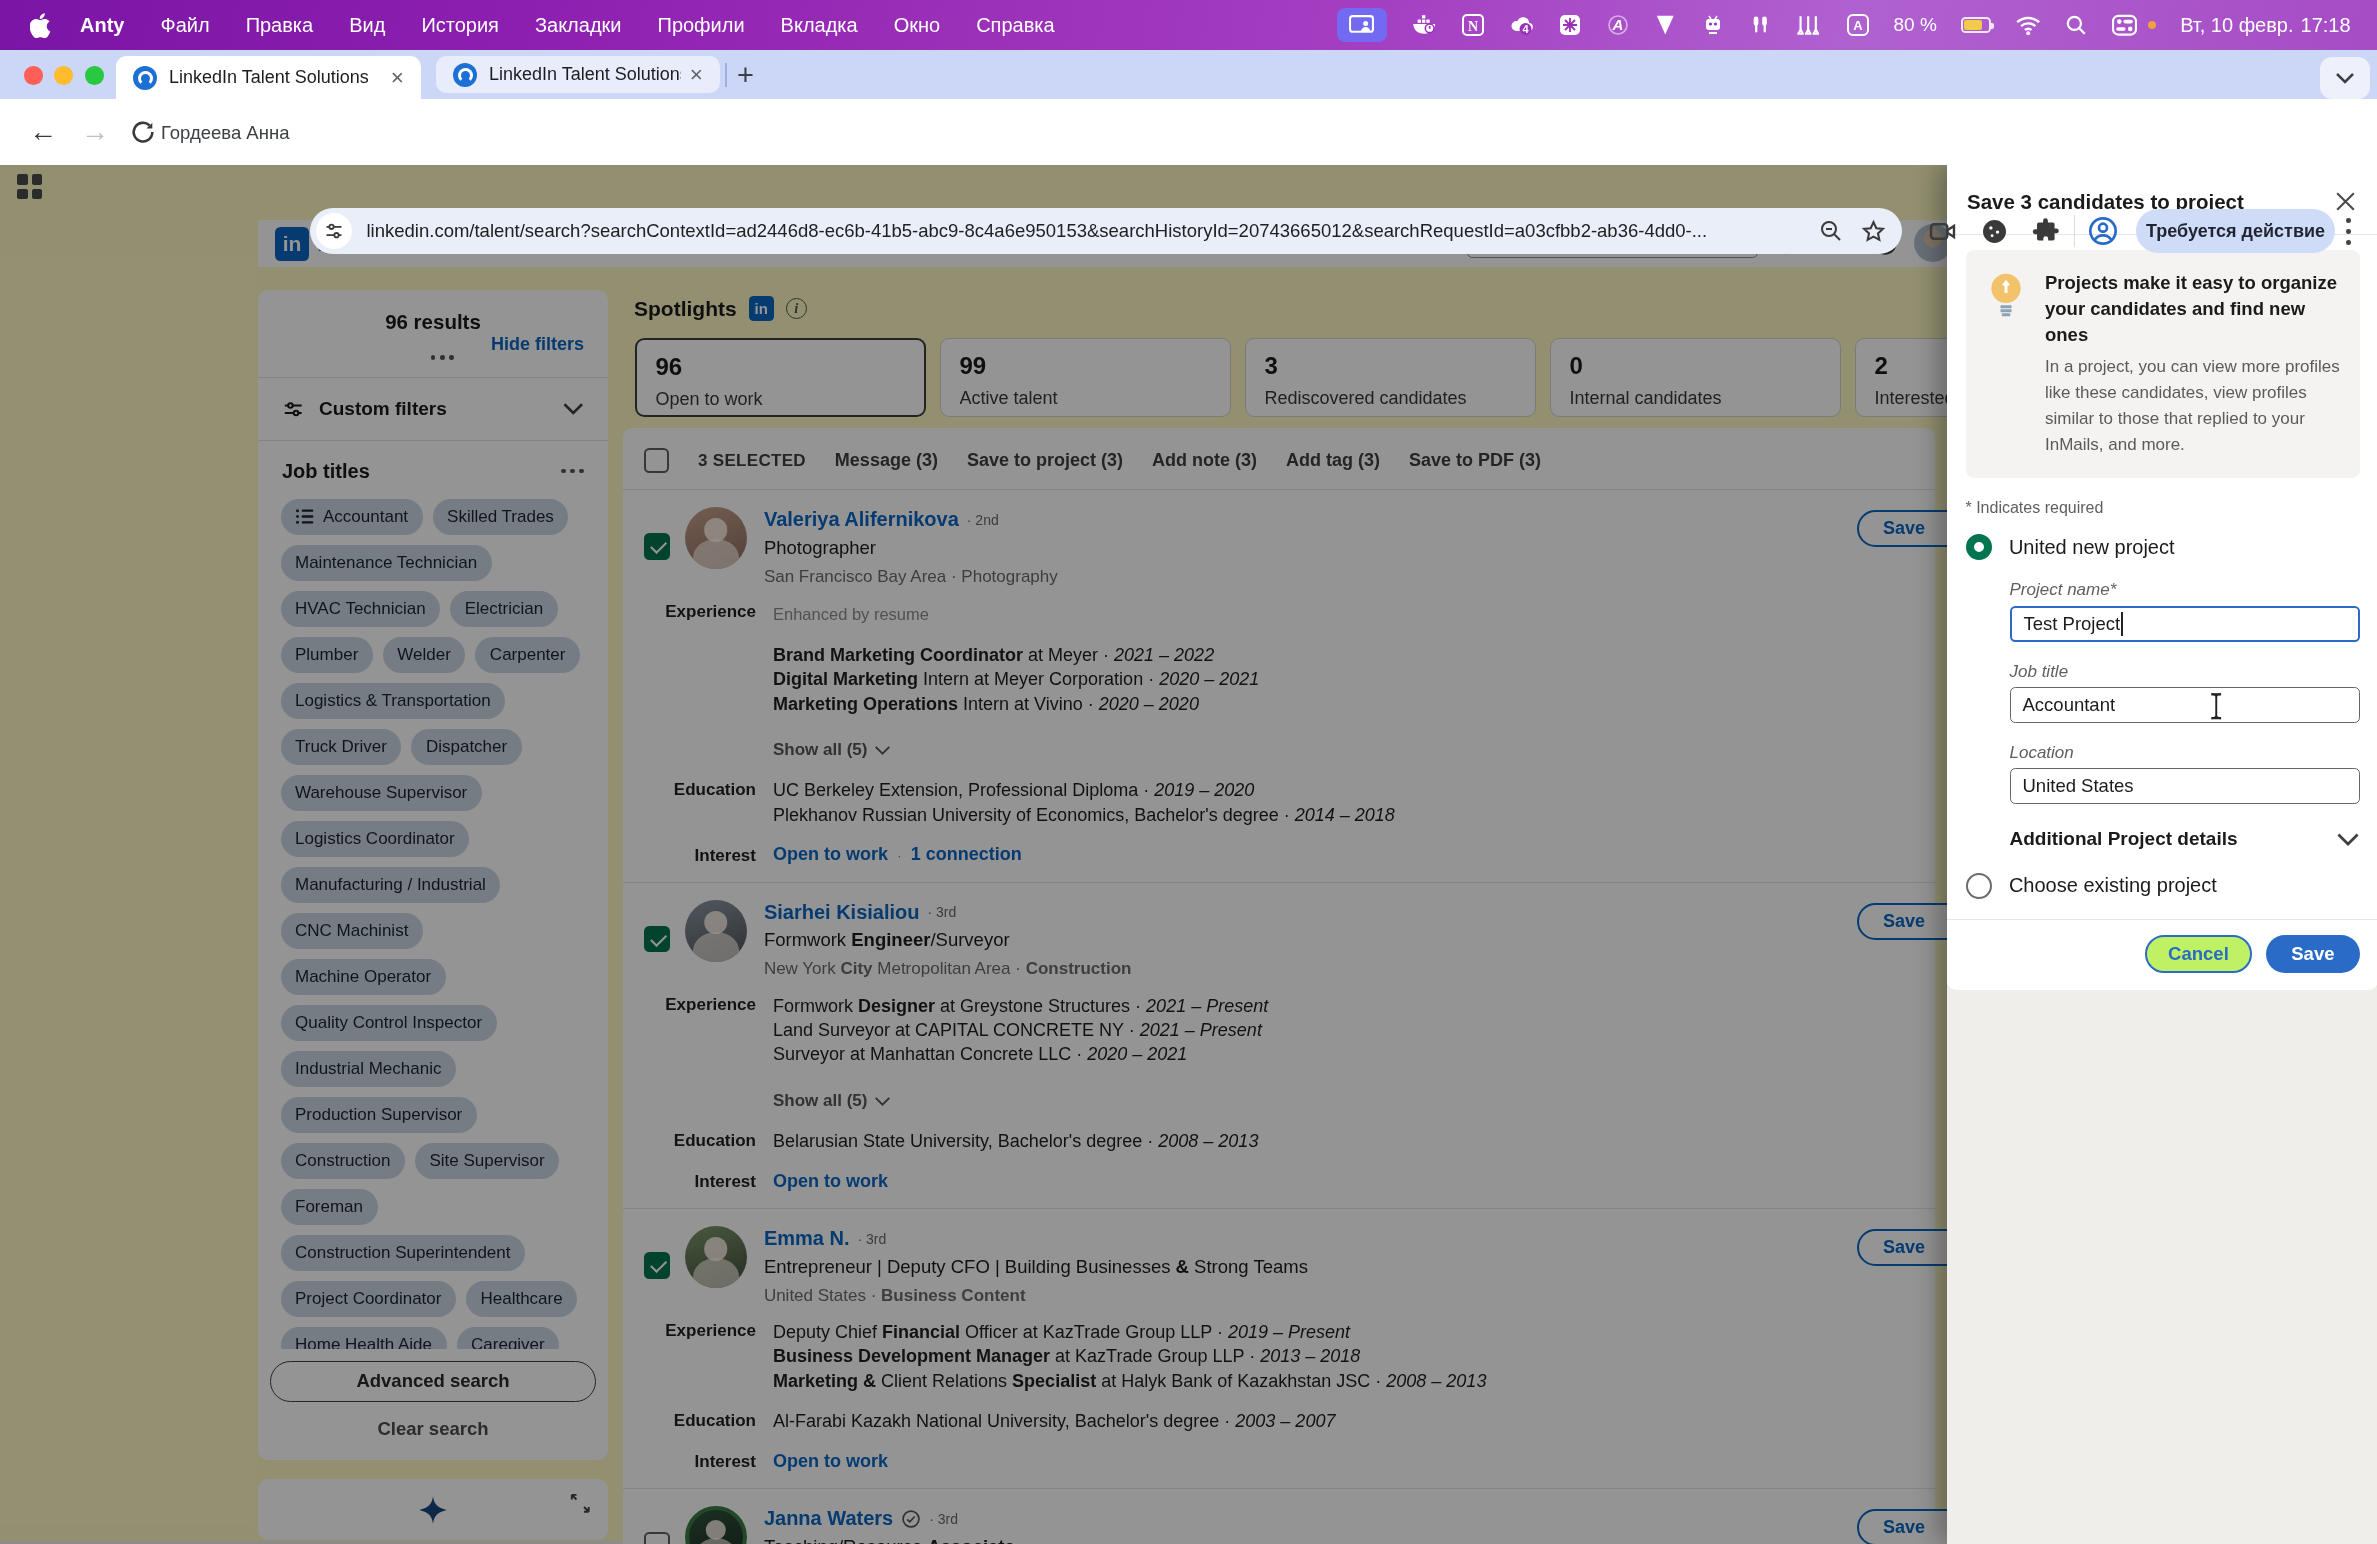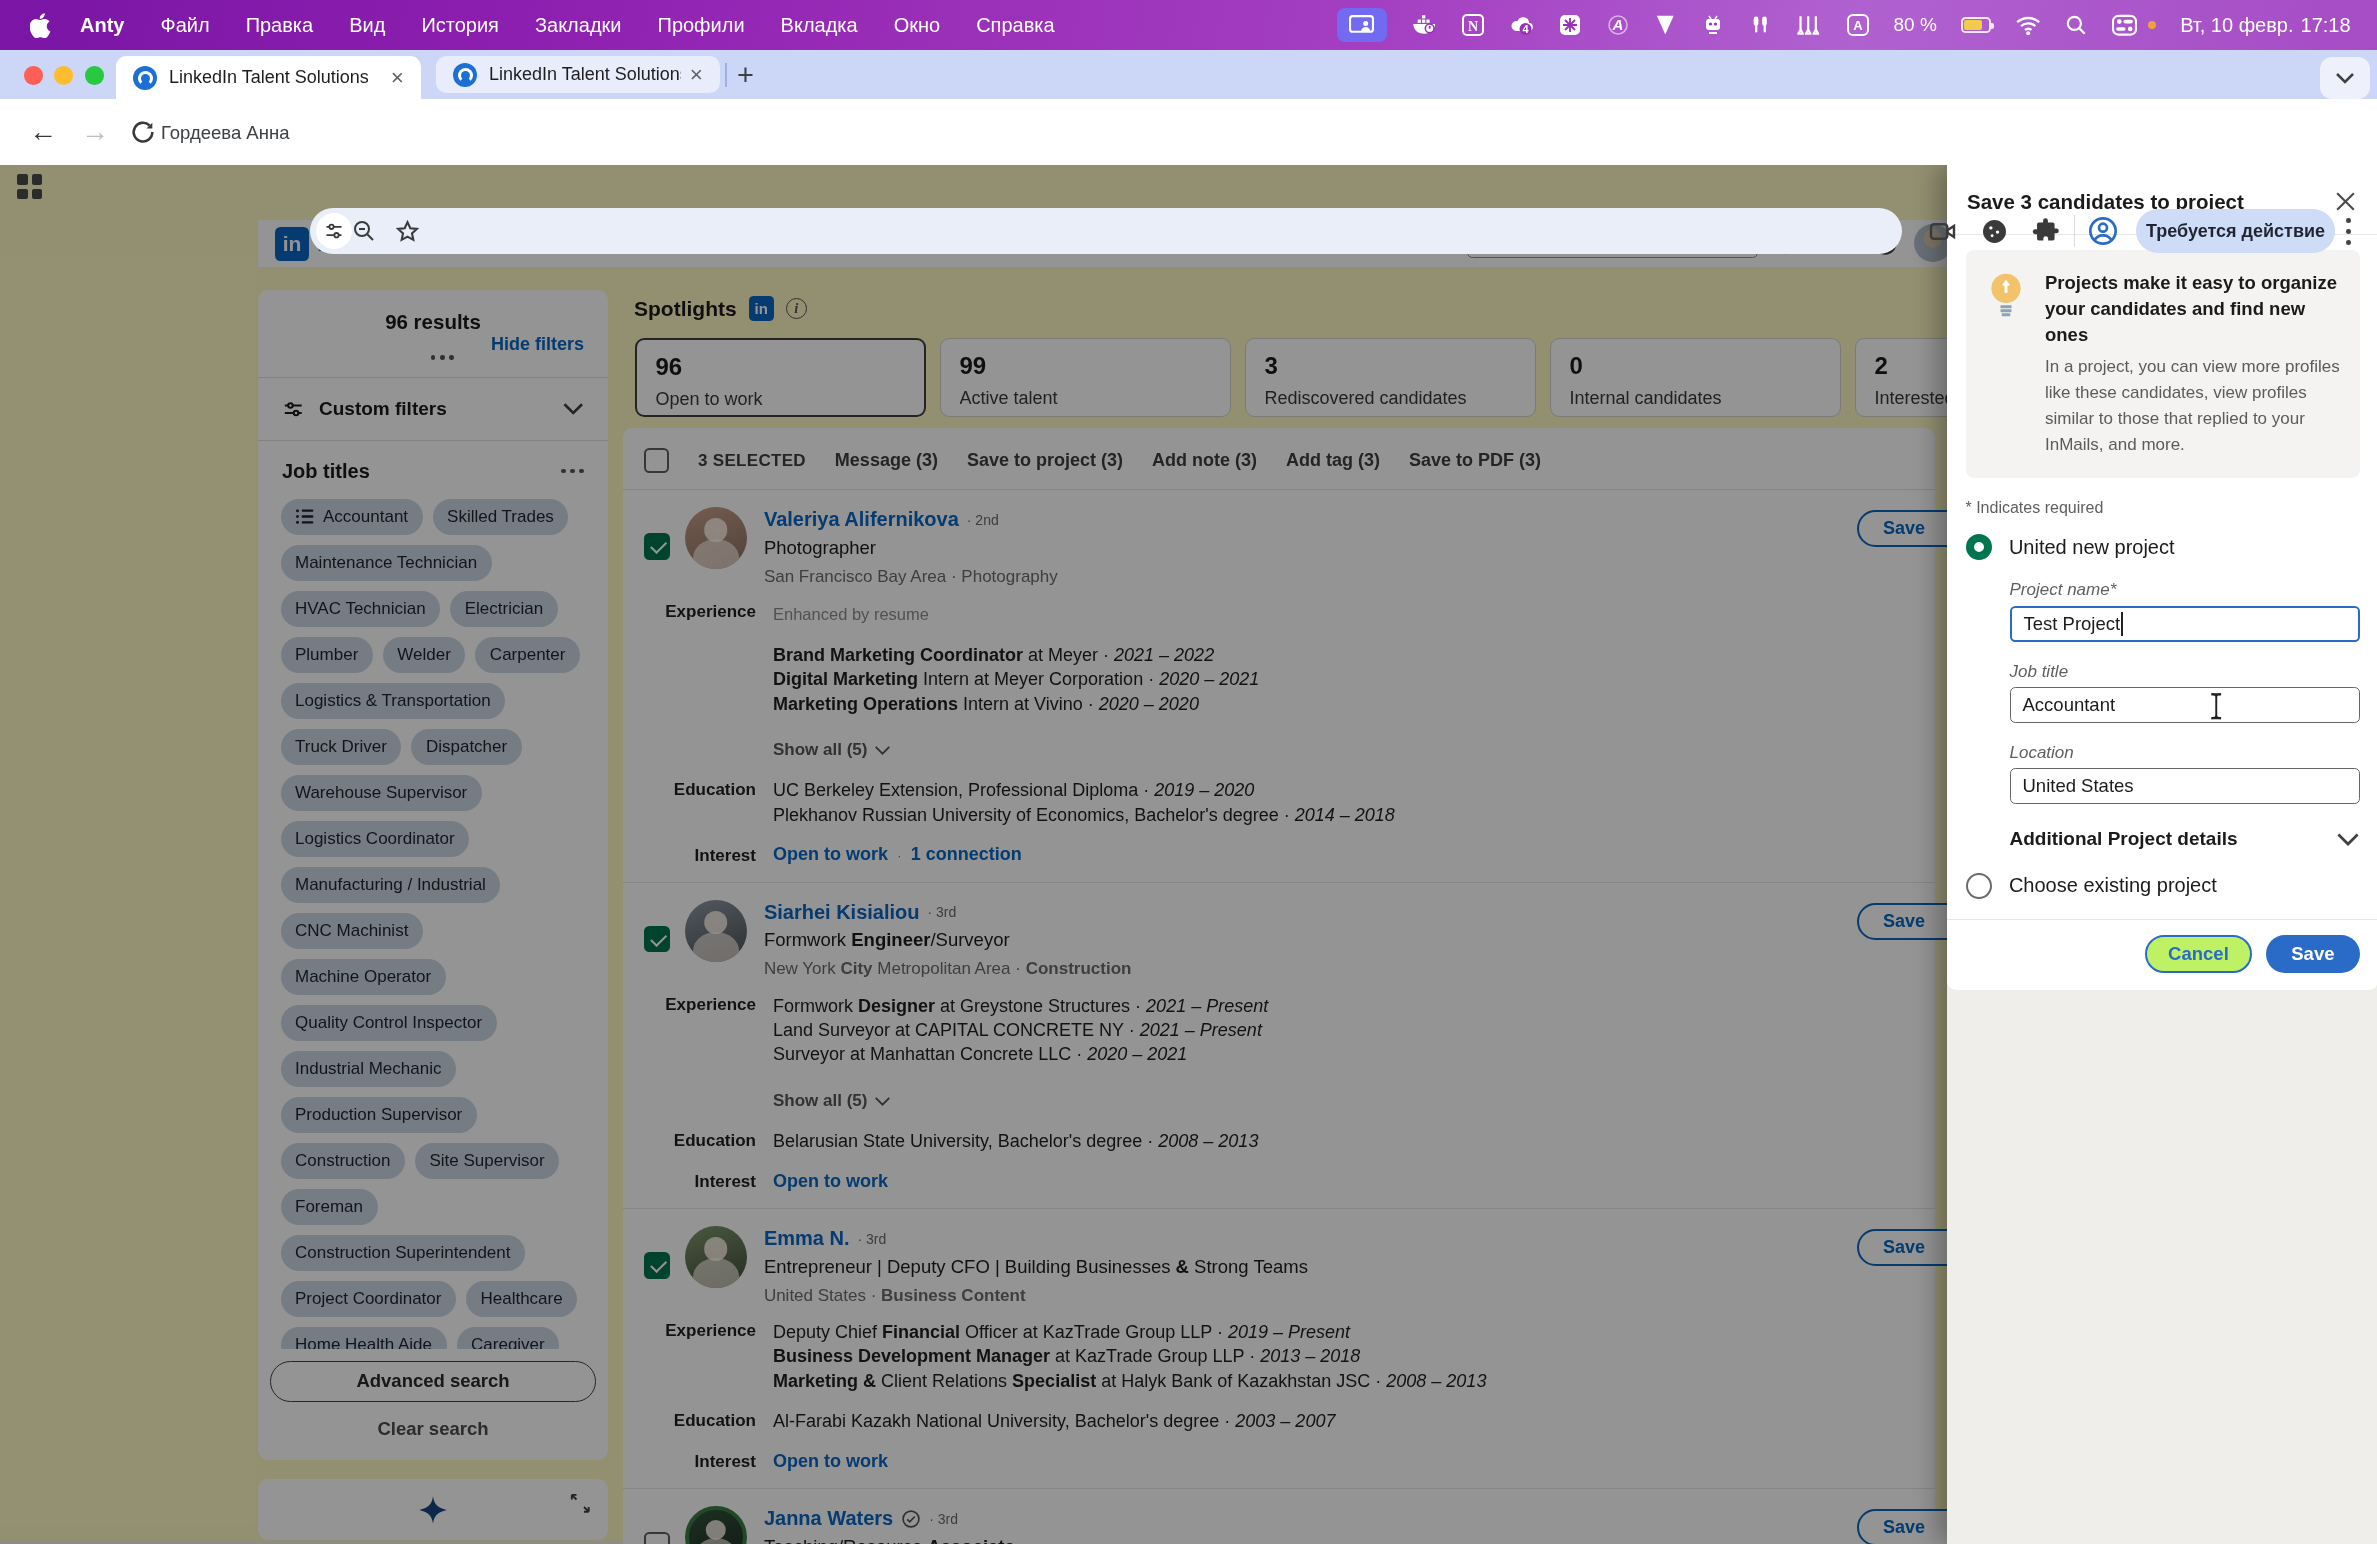"linkedin.com/talent/search?searchContext" span { html: none -> <span>linkedin.com/talent/search?searchContextId=ad2446d8-ec6b-41b5-abc9-8c4a6e950153&amp;searchHistoryId=20743665012&amp;searchRequestId=a03cfbb2-ab36-4dd0-...</span> }
